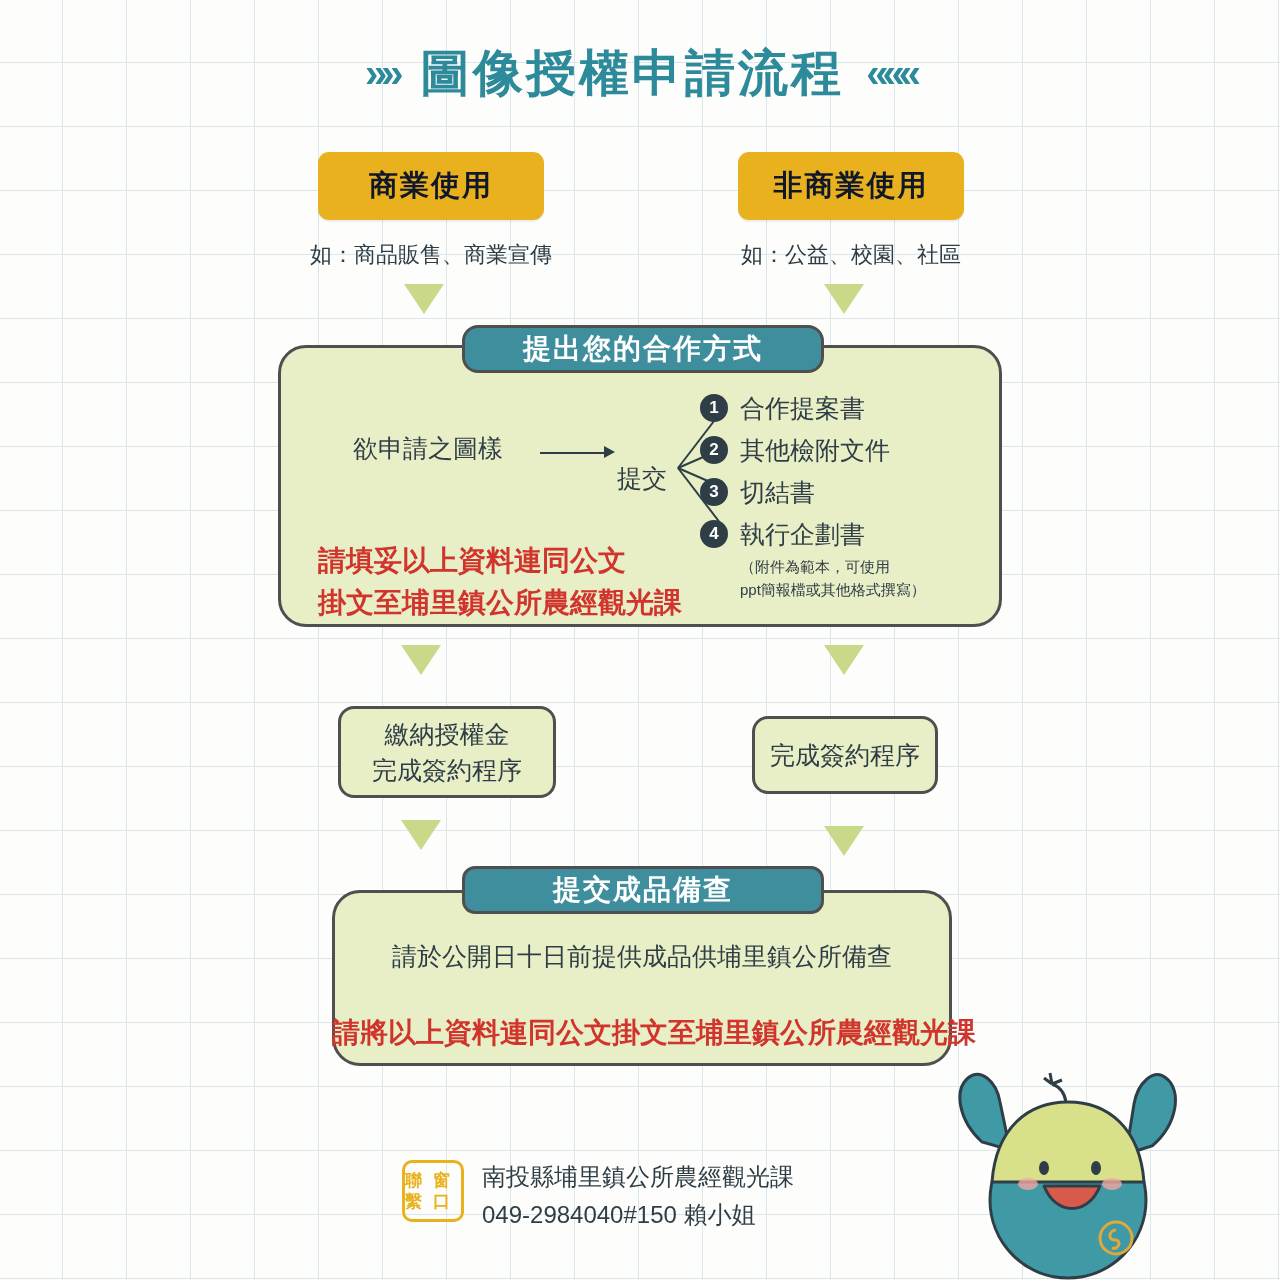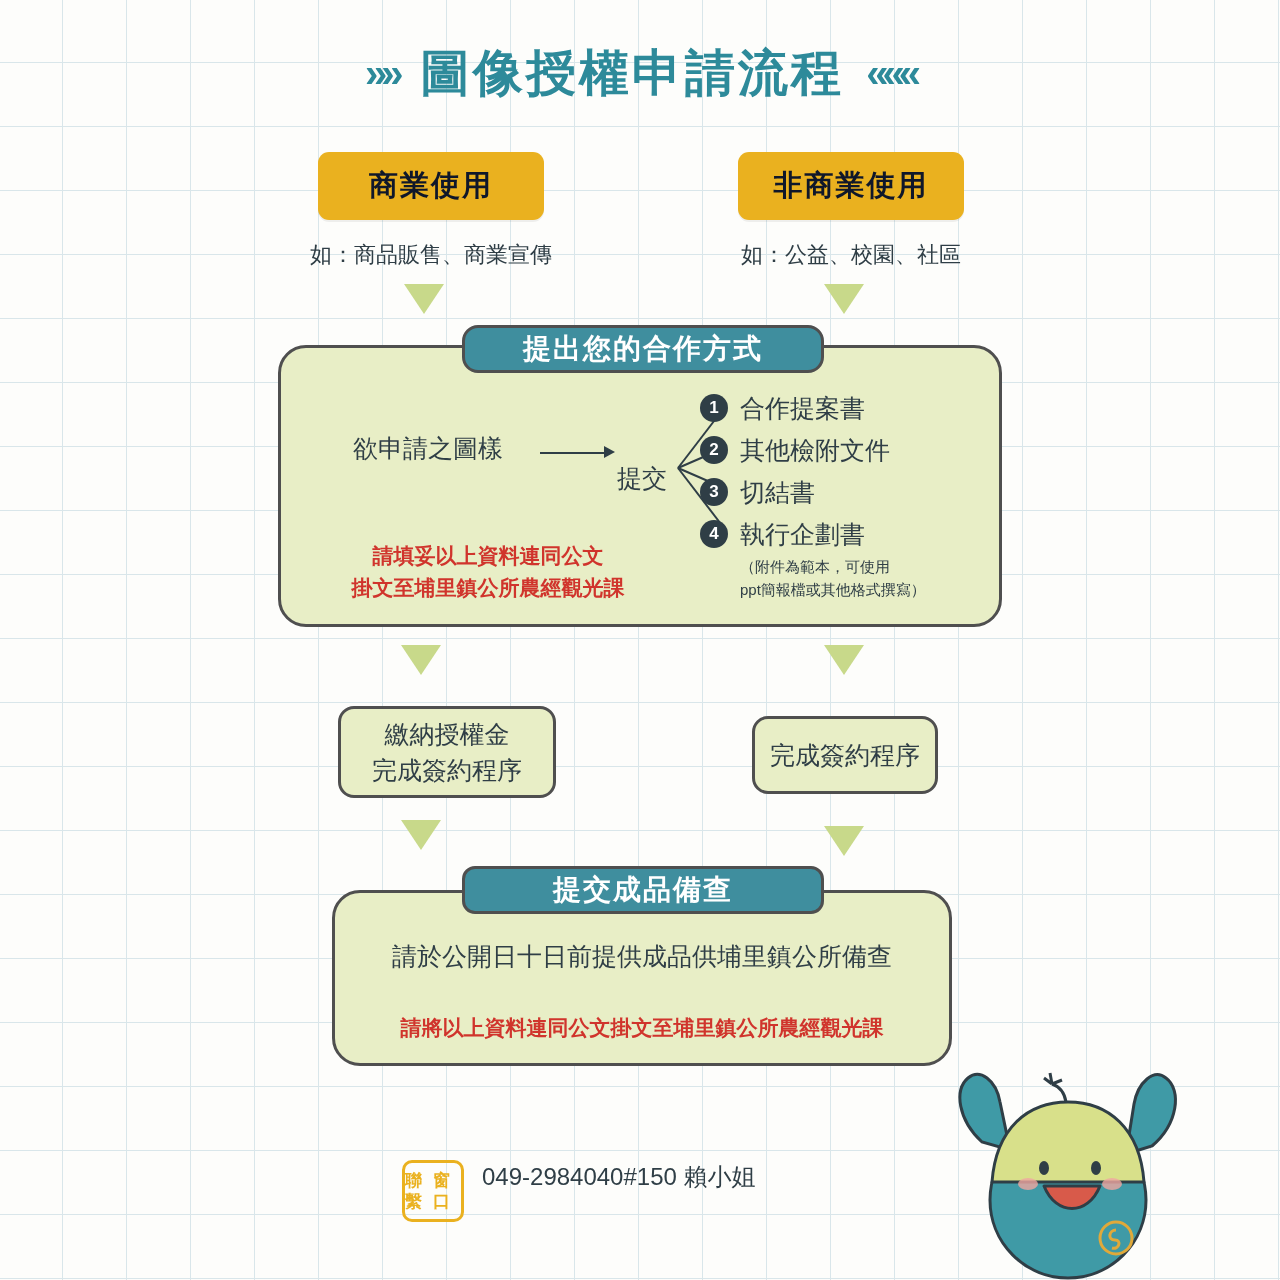"請填妥以上資料連同公文" .red-note { font-size: 21px -> 28px; text-align: center -> none }
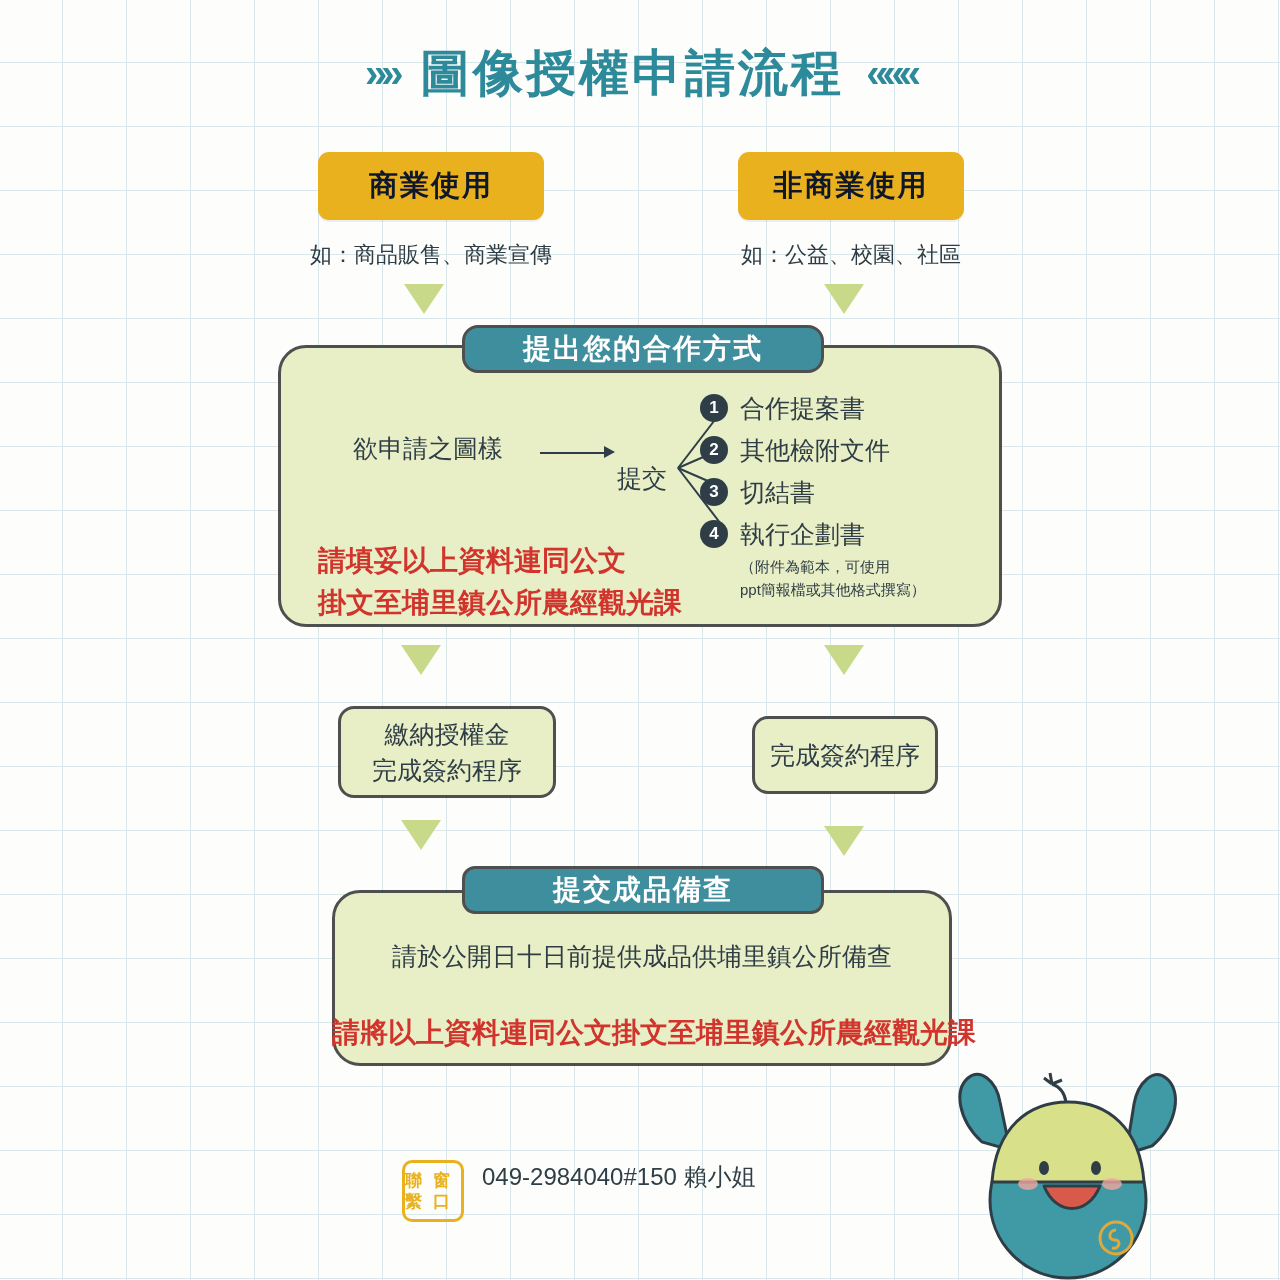"南投縣埔里鎮公所農經觀光課" div { html: none -> <div>南投縣埔里鎮公所農經觀光課</div> }
